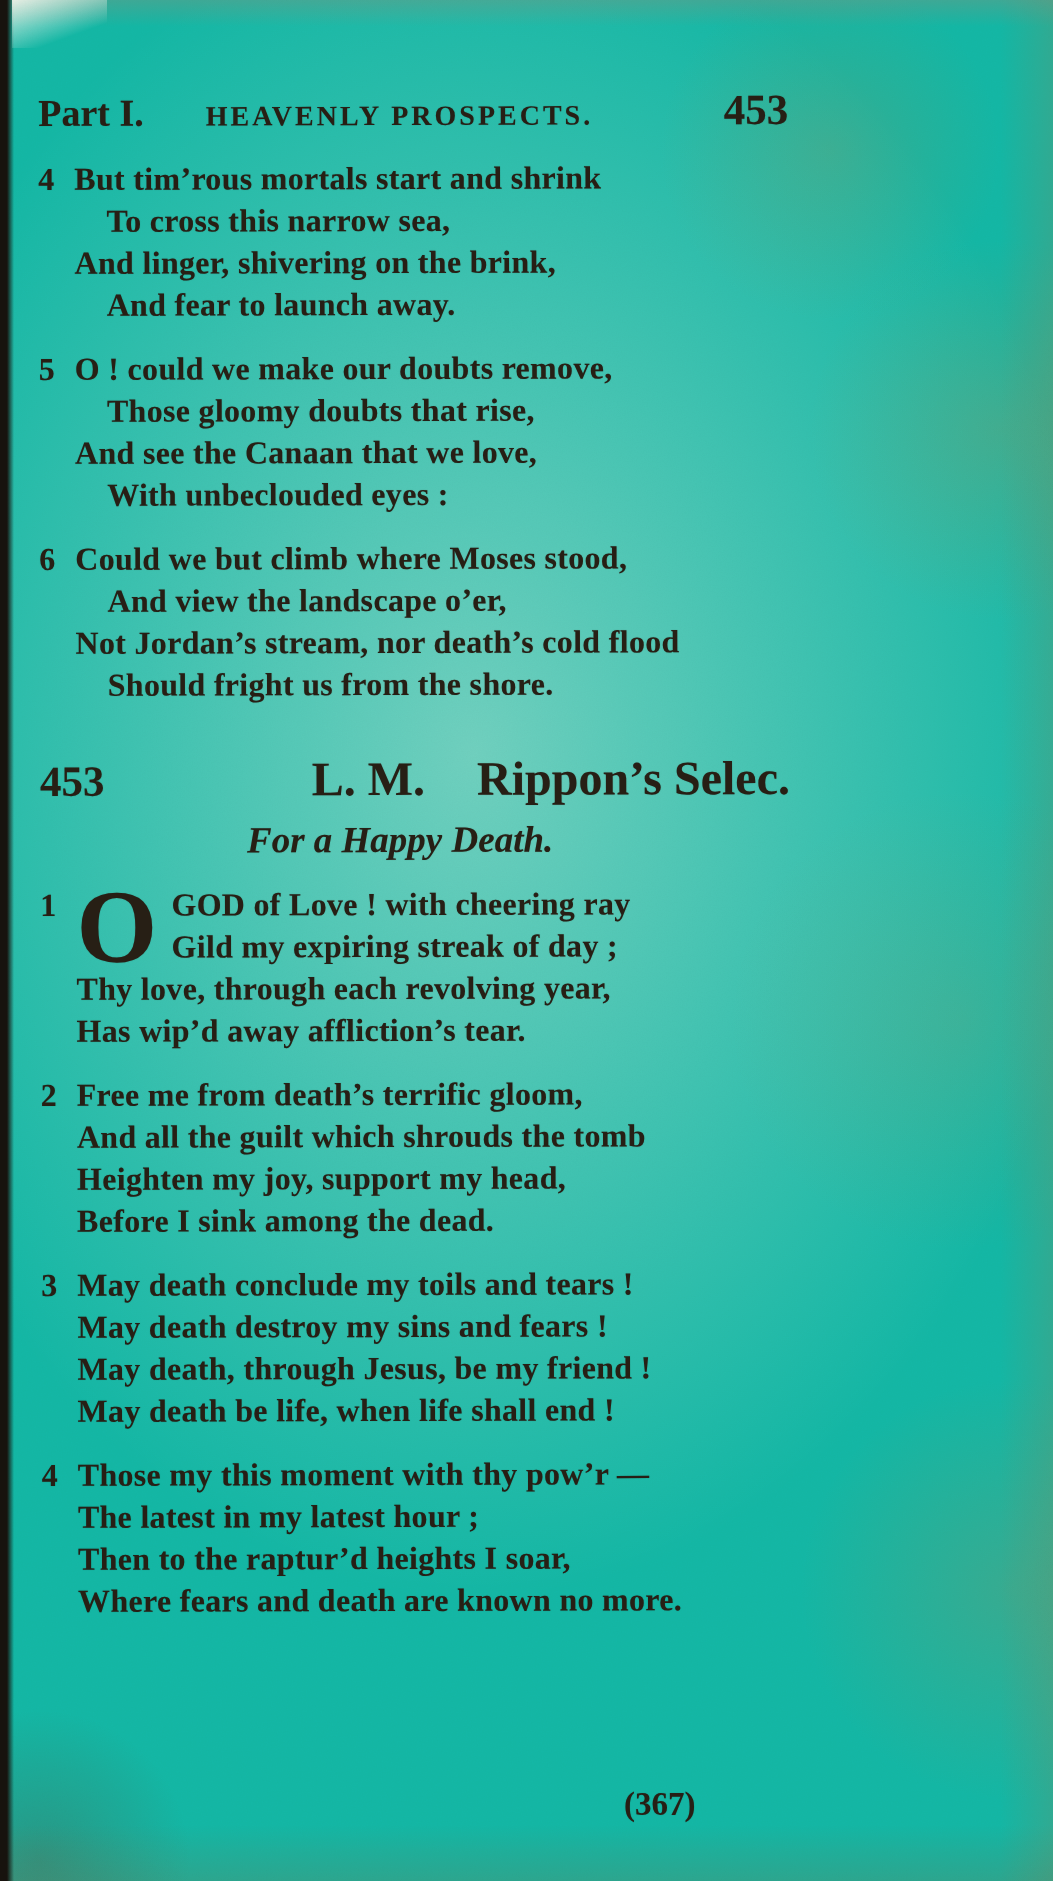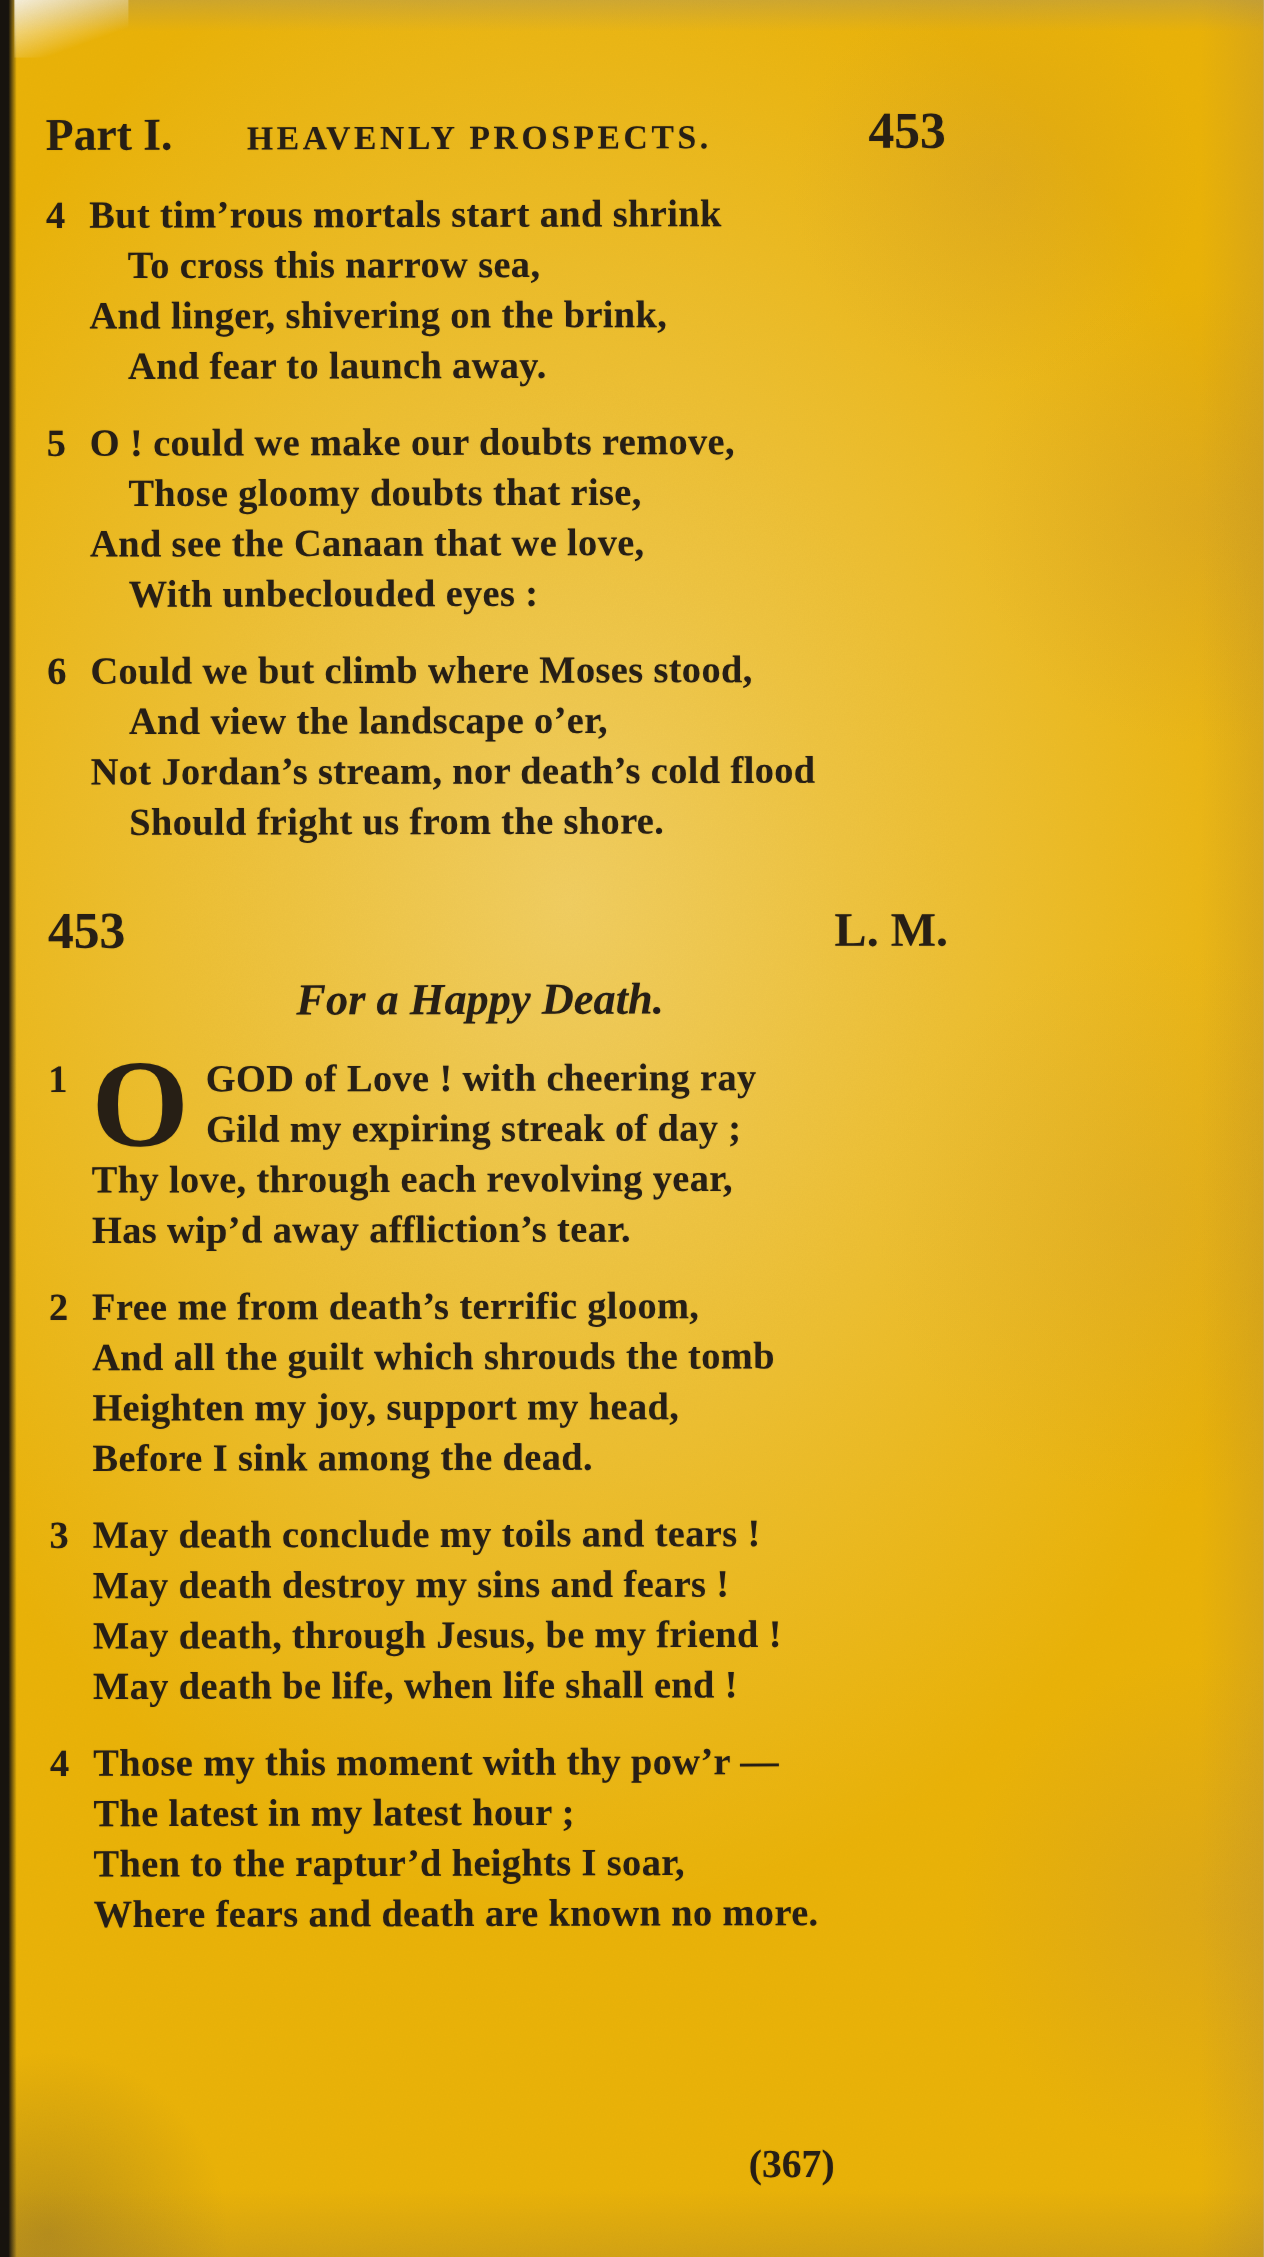"Part I." .page { background: #eab308 -> #14b8a6 }
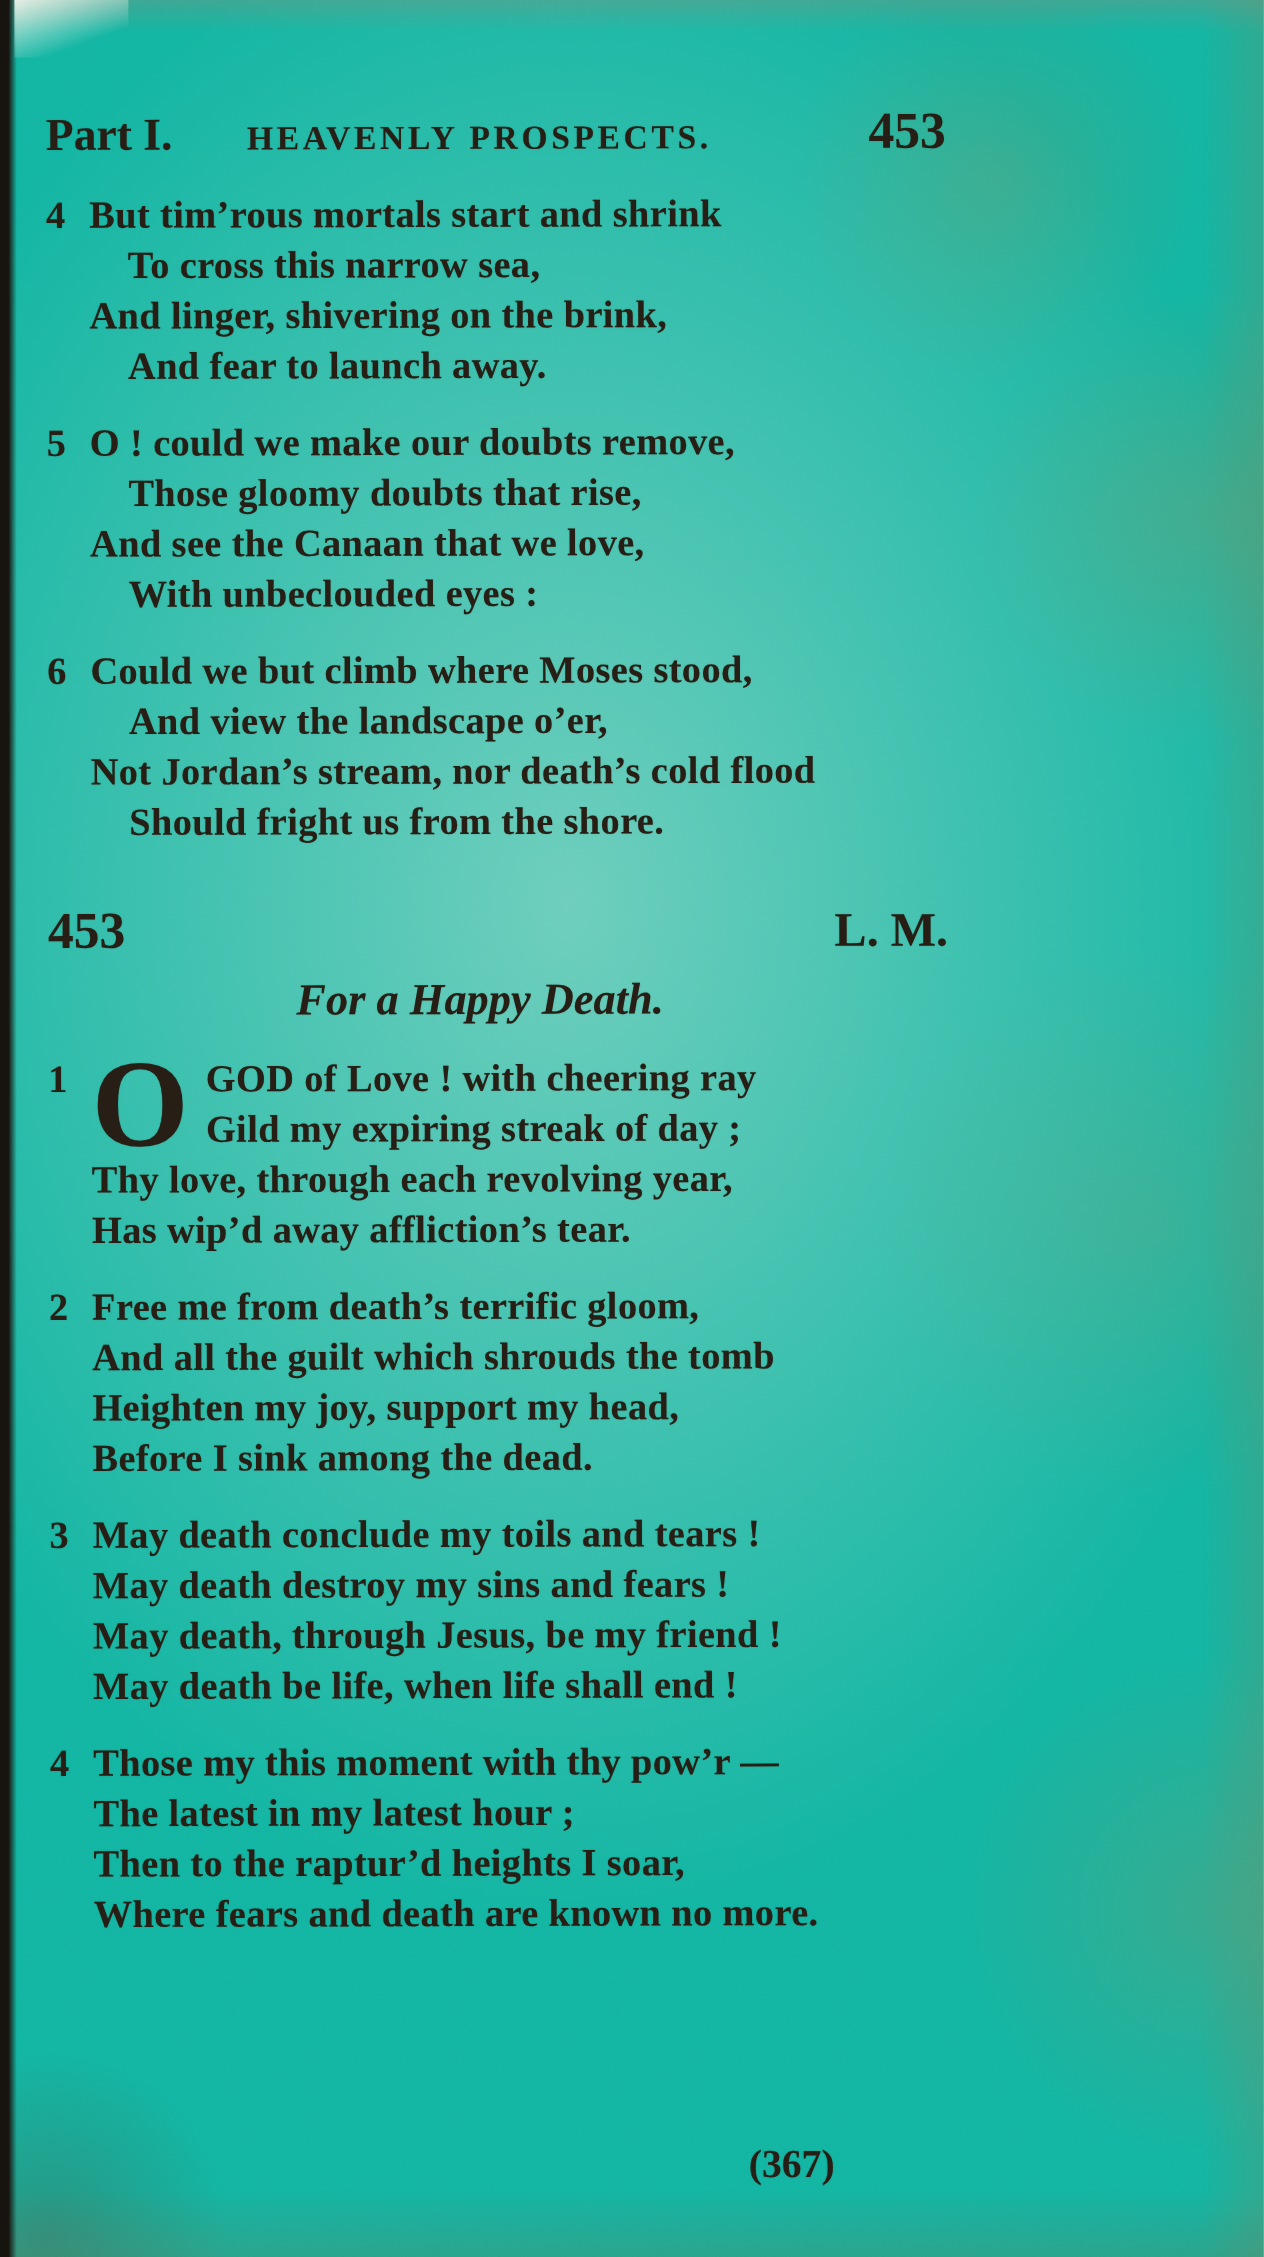"L. M." .hymn-meta { font-size: 40px -> 48px }
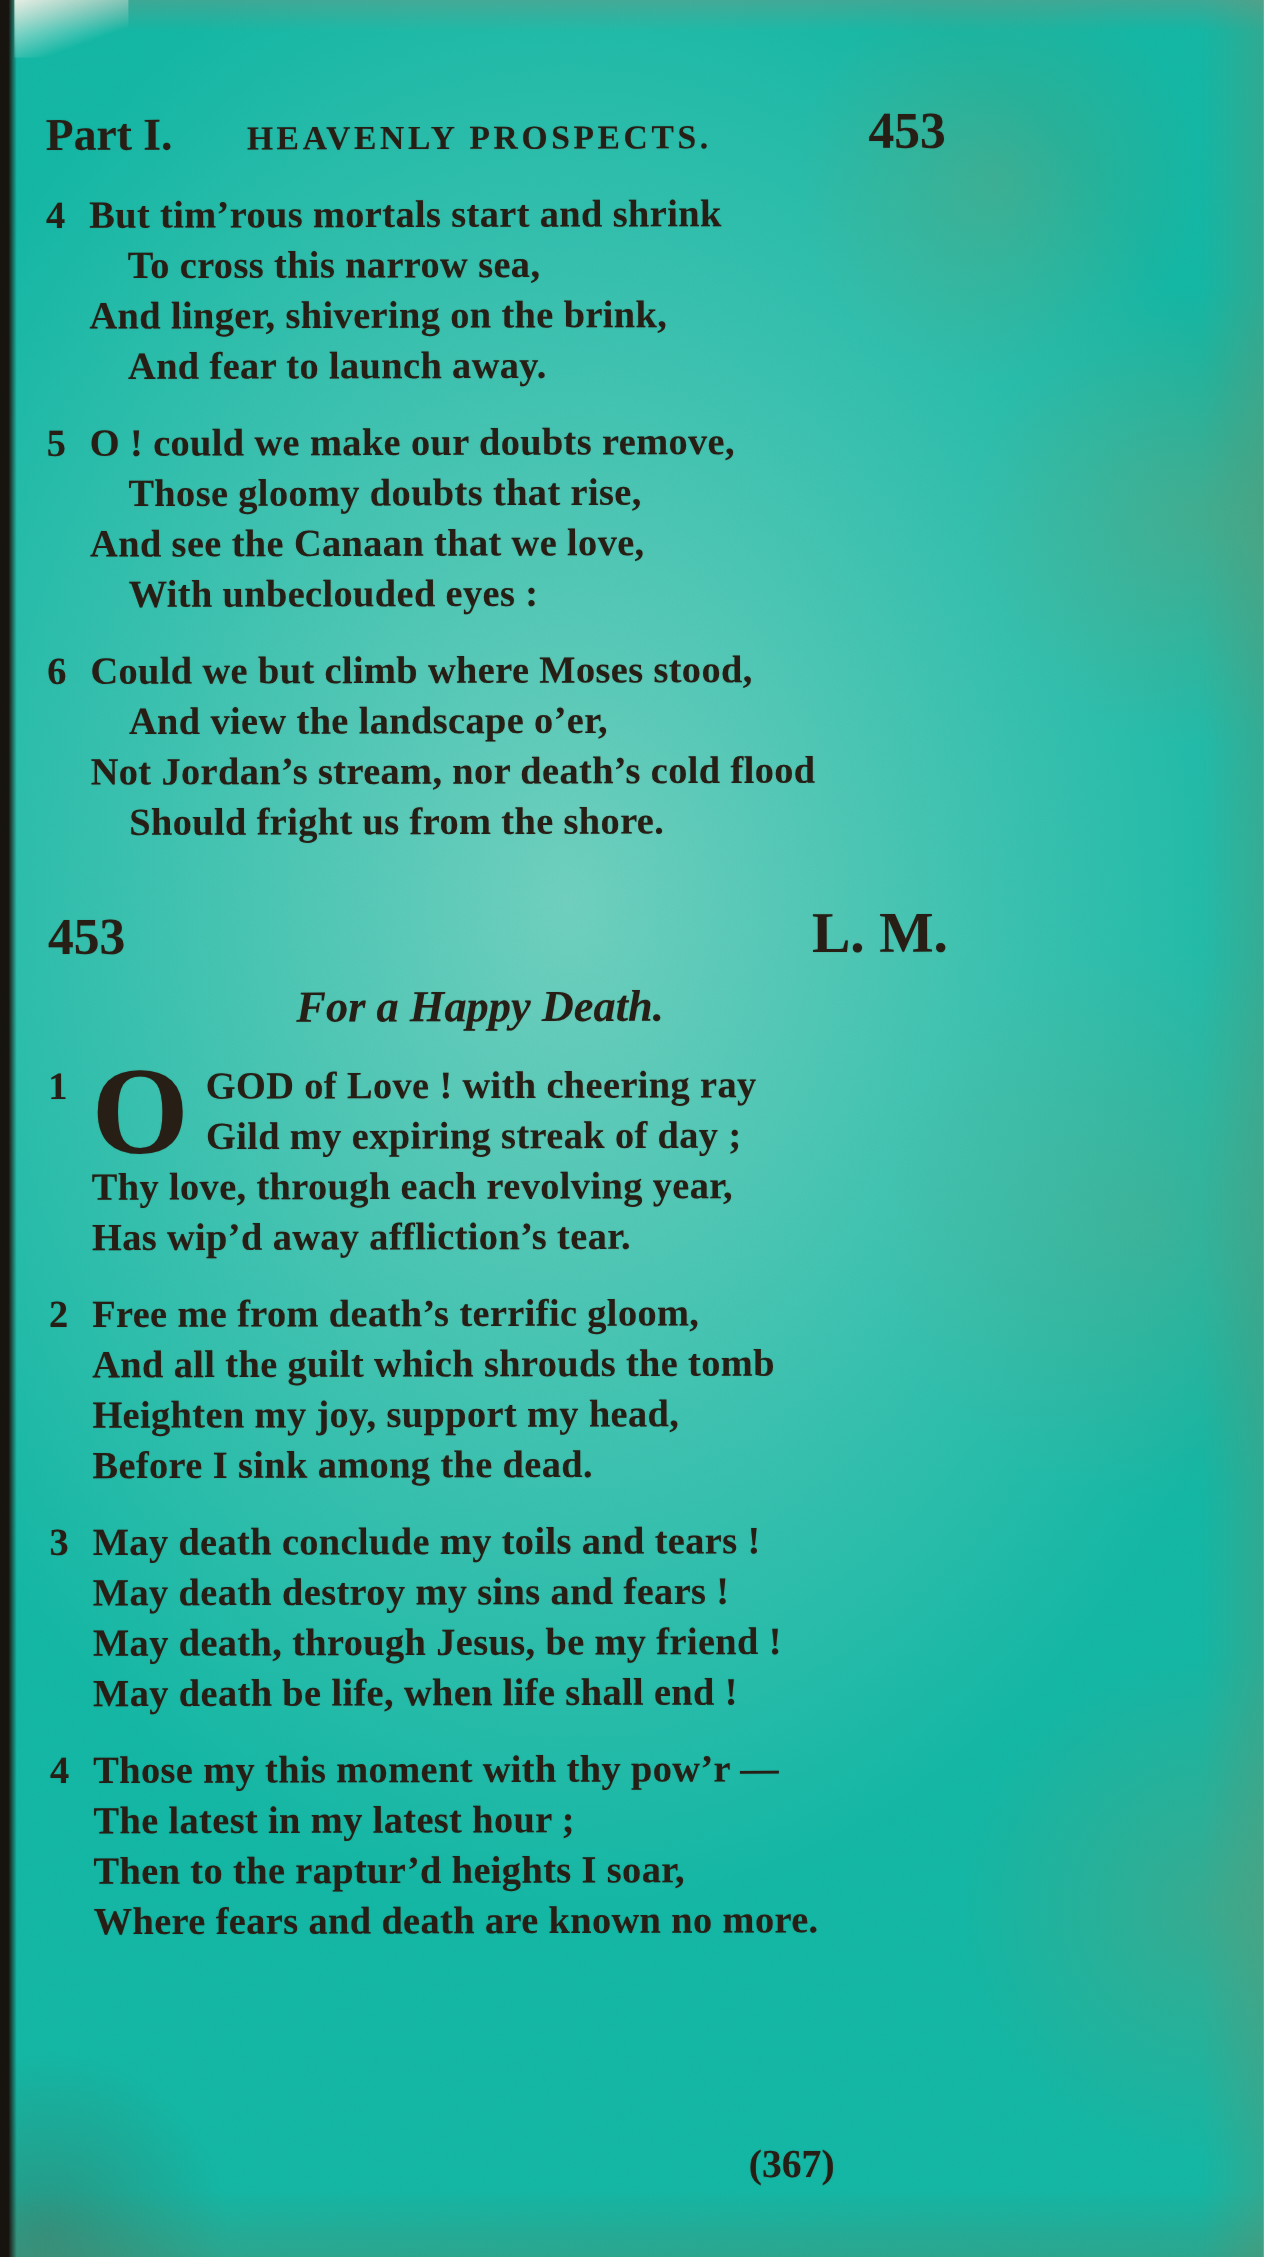"Rippon’s Selec." span { html: none -> <span>Rippon’s Selec.</span> }
